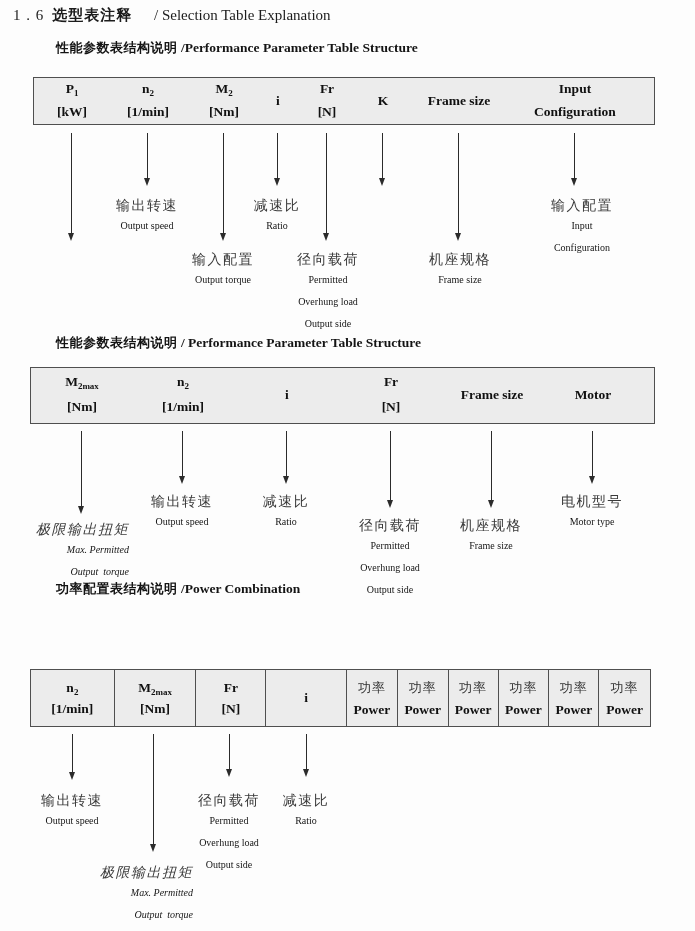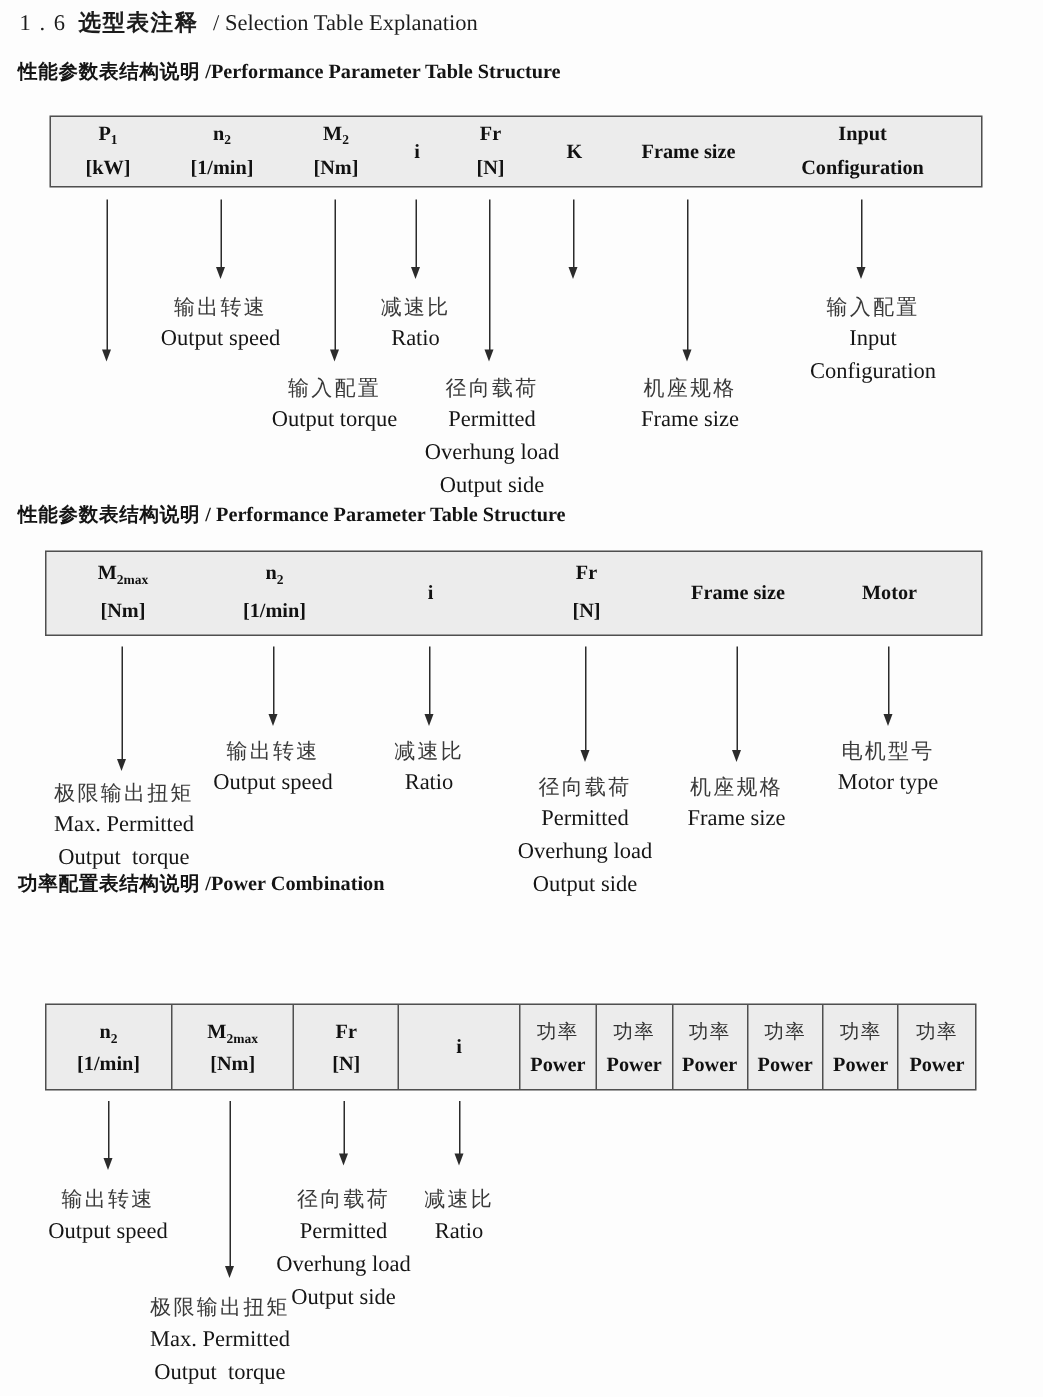"选型表注释" .t-zh { margin: 0 6px 0 8px -> 0 18px 0 8px }
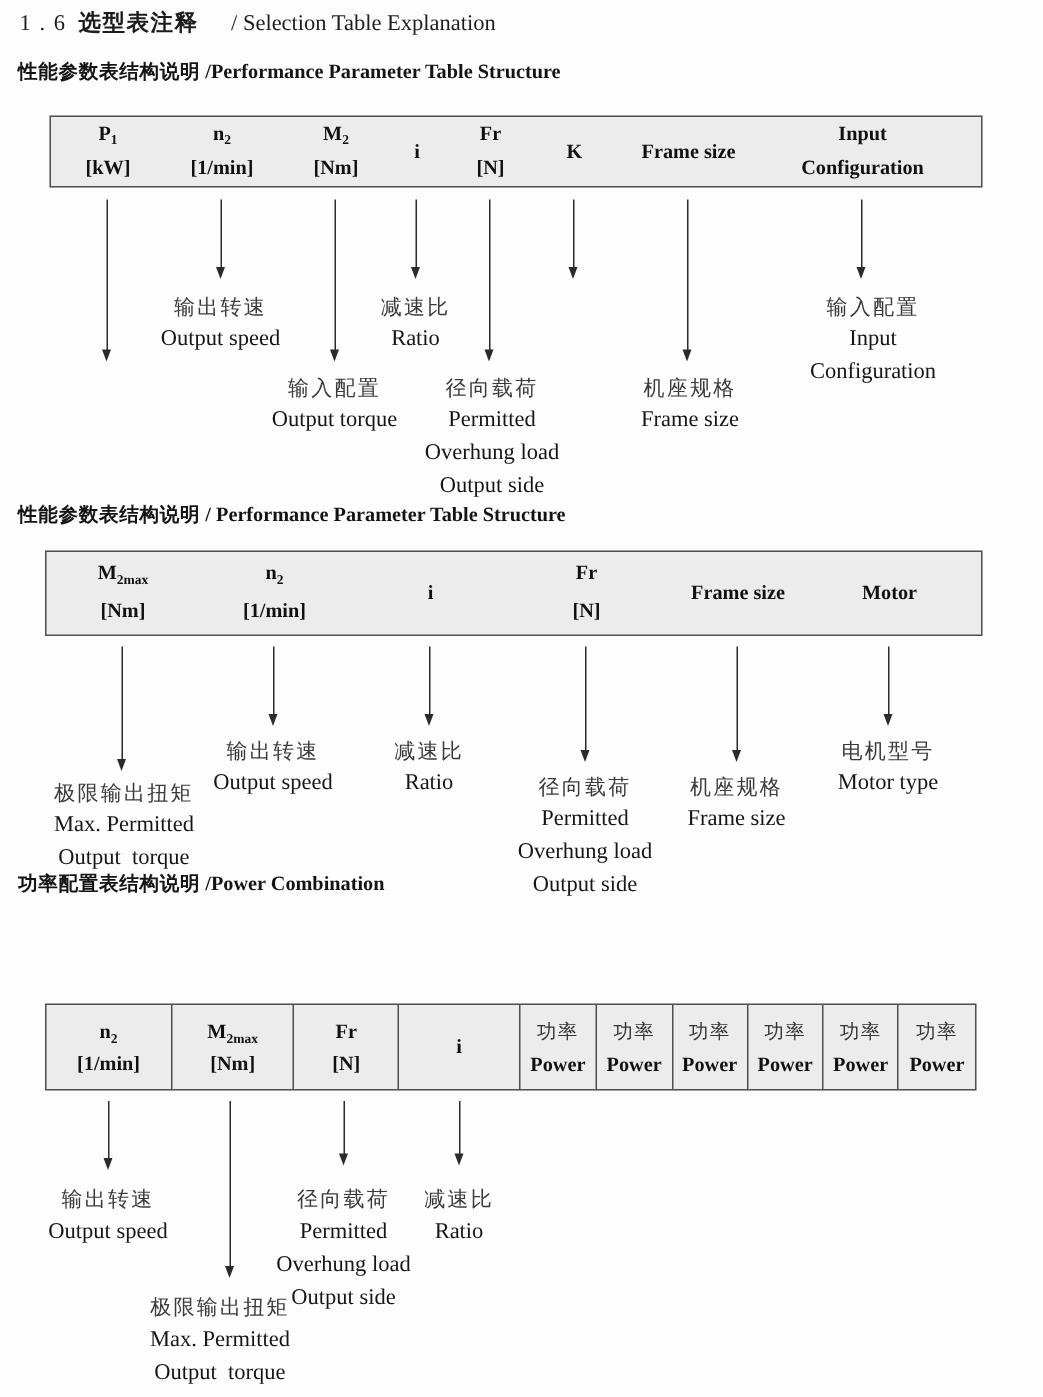"性能参数表结构说明 /Performance Parameter Table" .hd { margin-left: none -> 44px }
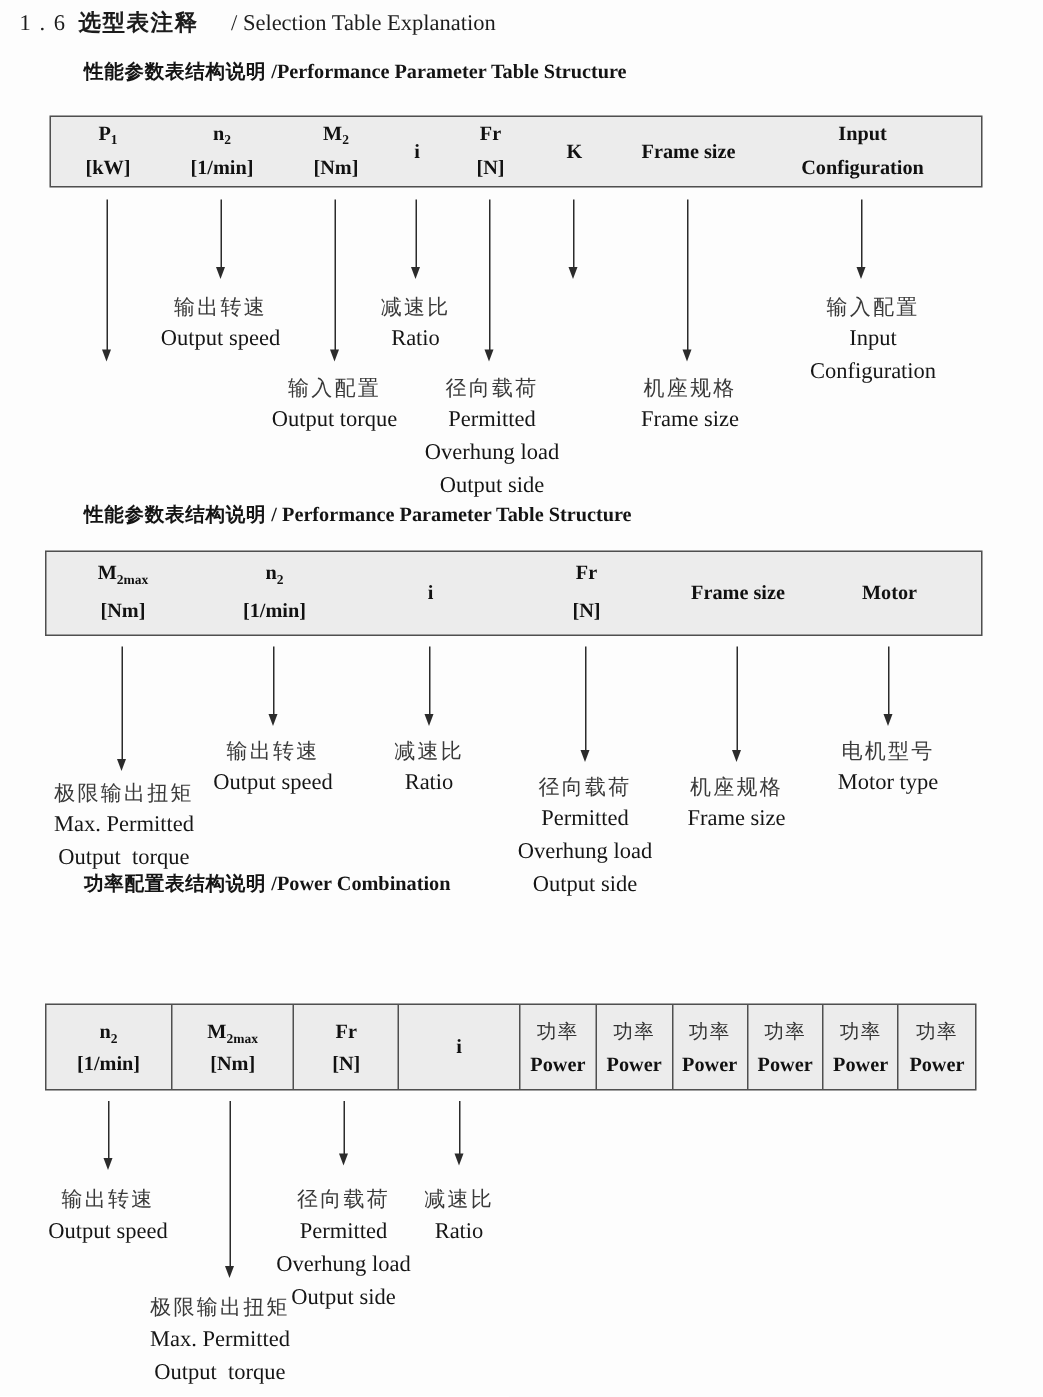"Output speed" .co .en { font-size: 15px -> 10px }
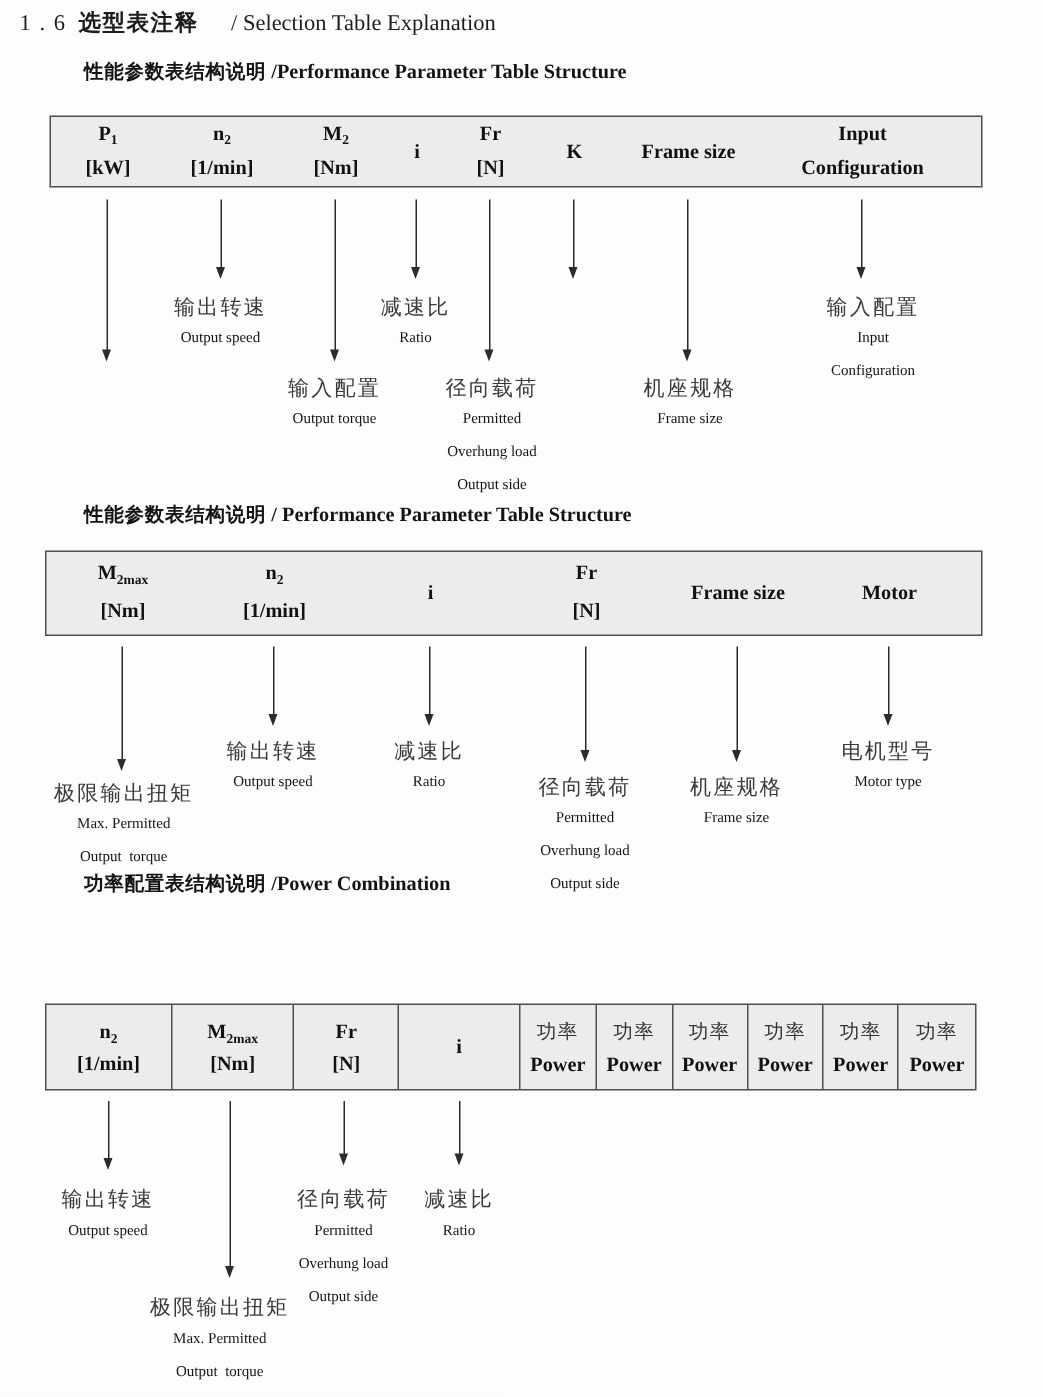"极限输出扭矩" .co.left { font-style: none -> italic; text-align: center -> right }
